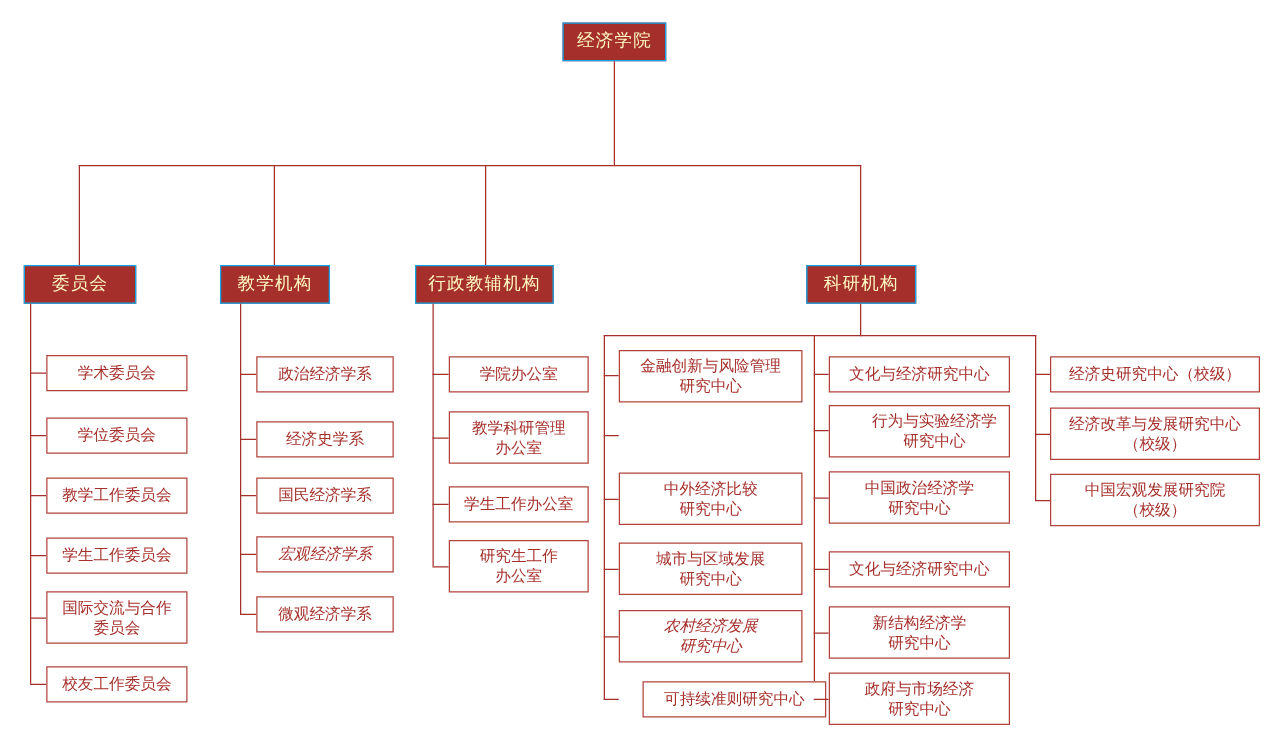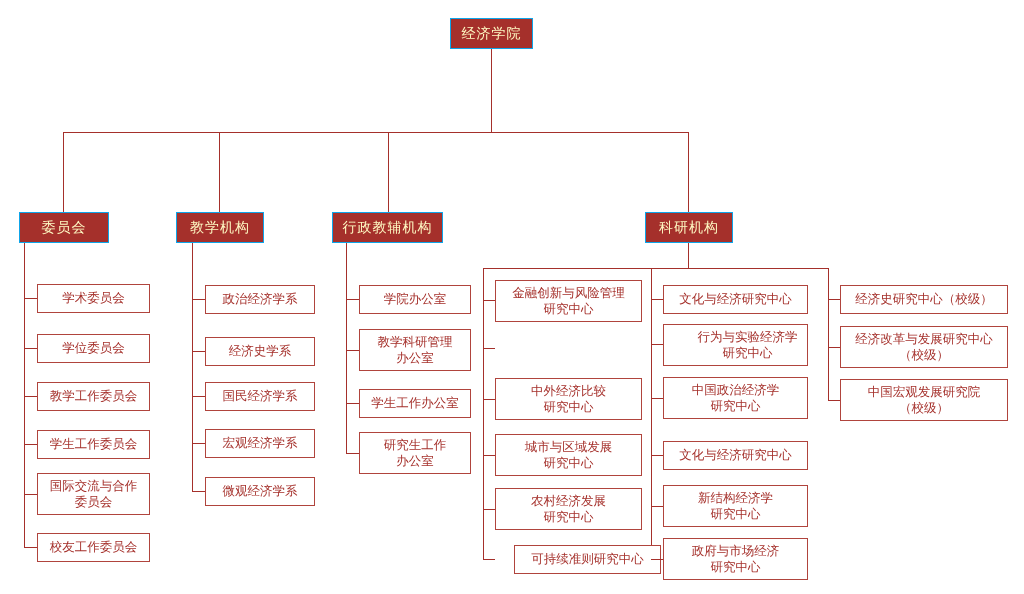"宏观经济学系" div.node-leaf { font-style: none -> italic }
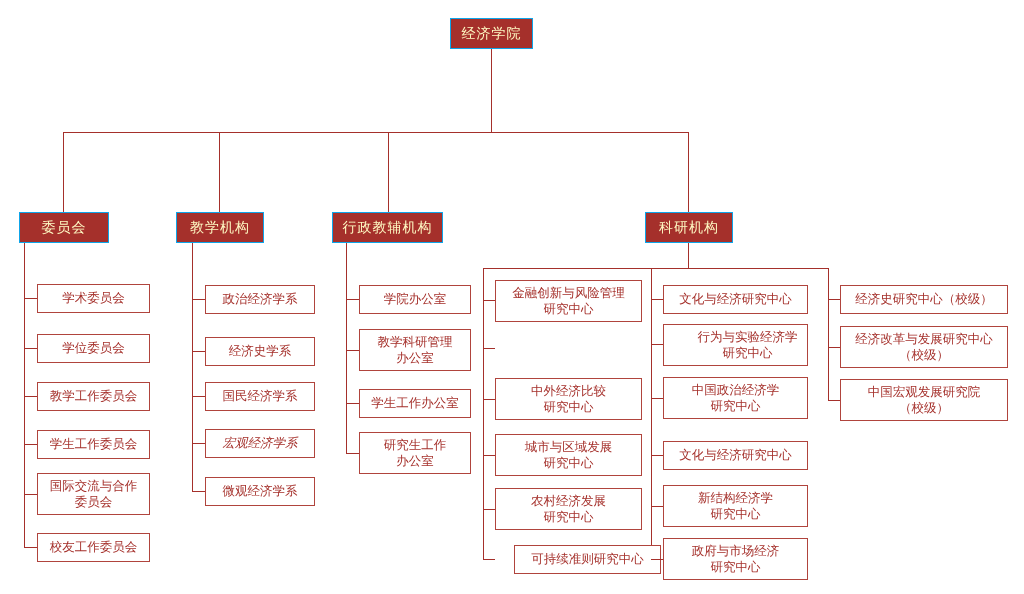"农村经济发展" div.node-leaf { font-style: none -> italic }
